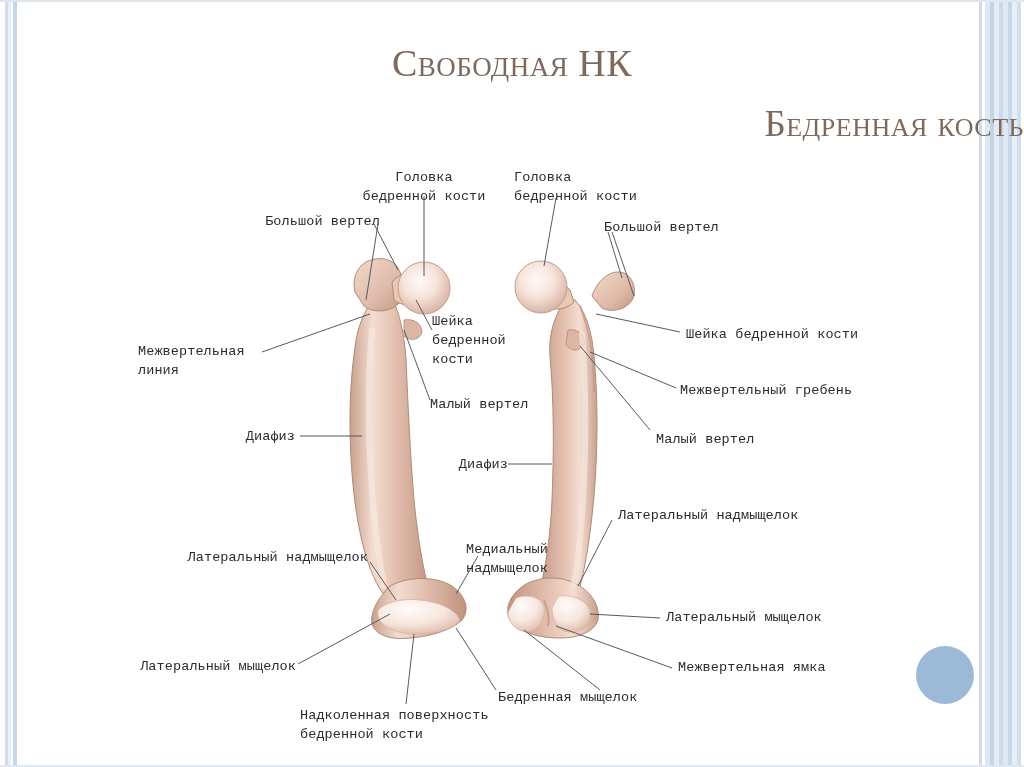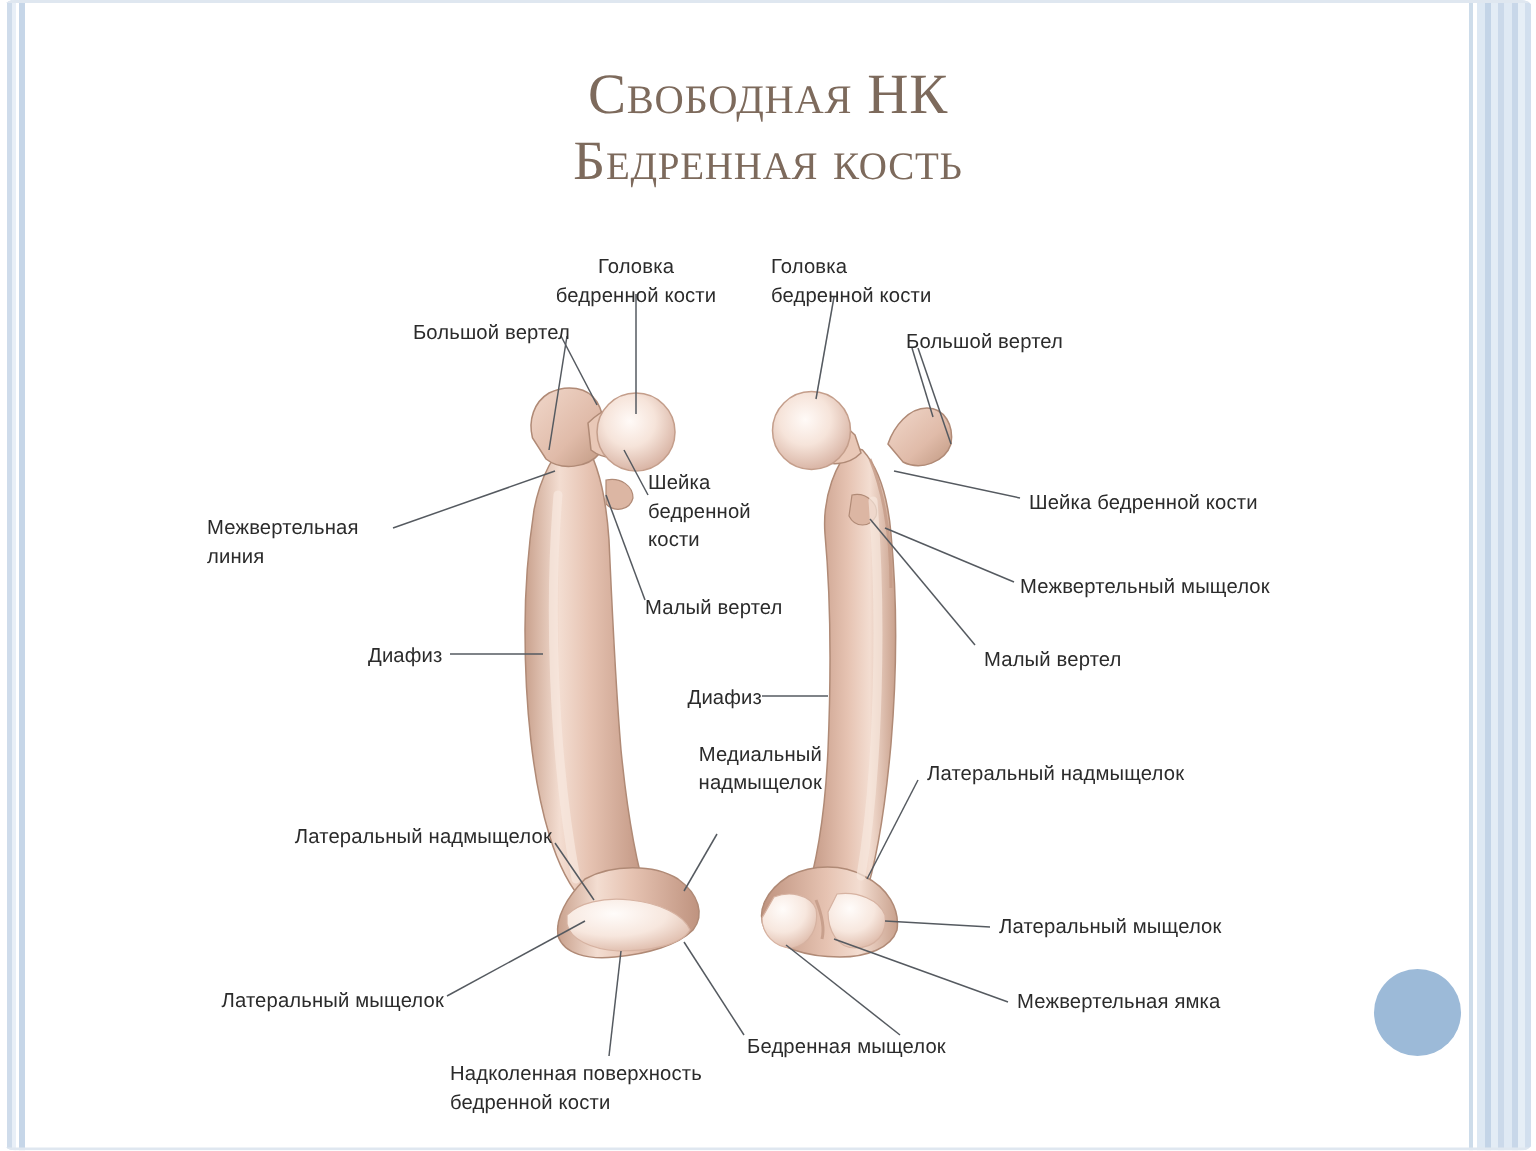"Свободная НК" #slide { border-radius: 10px -> none }
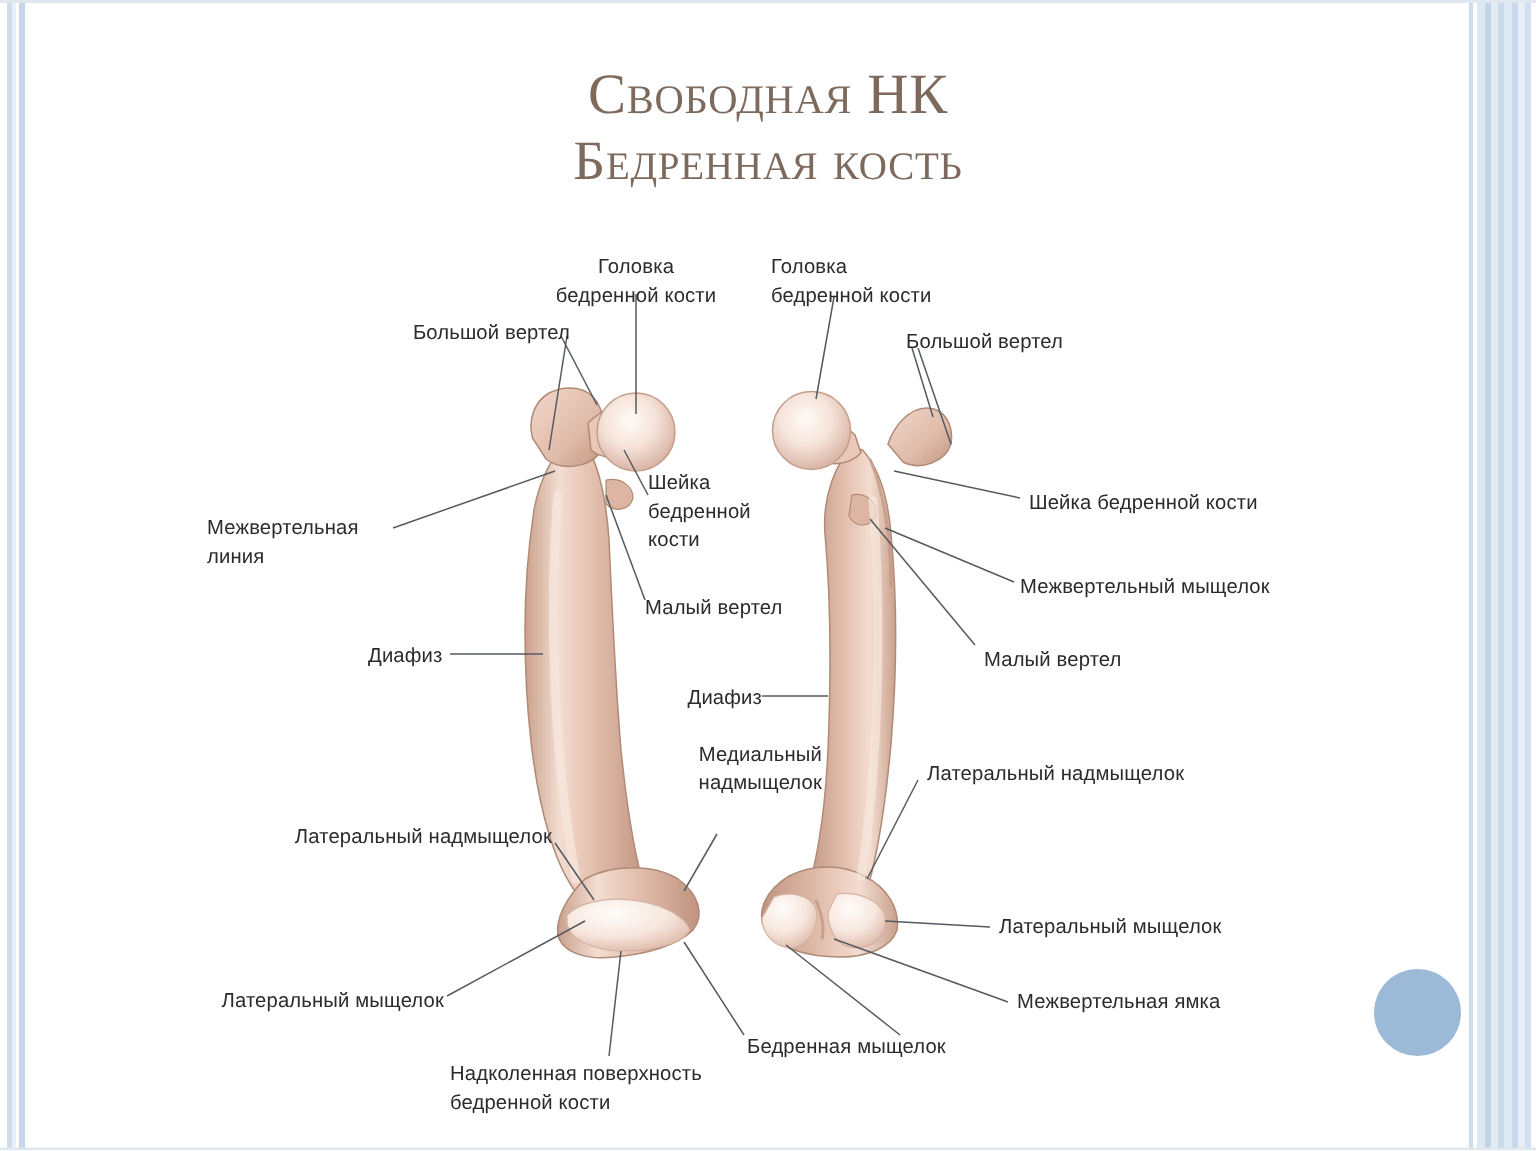"Бедренная кость" .title-line.l2 { margin-top: 2px -> 18px; text-align: none -> right }
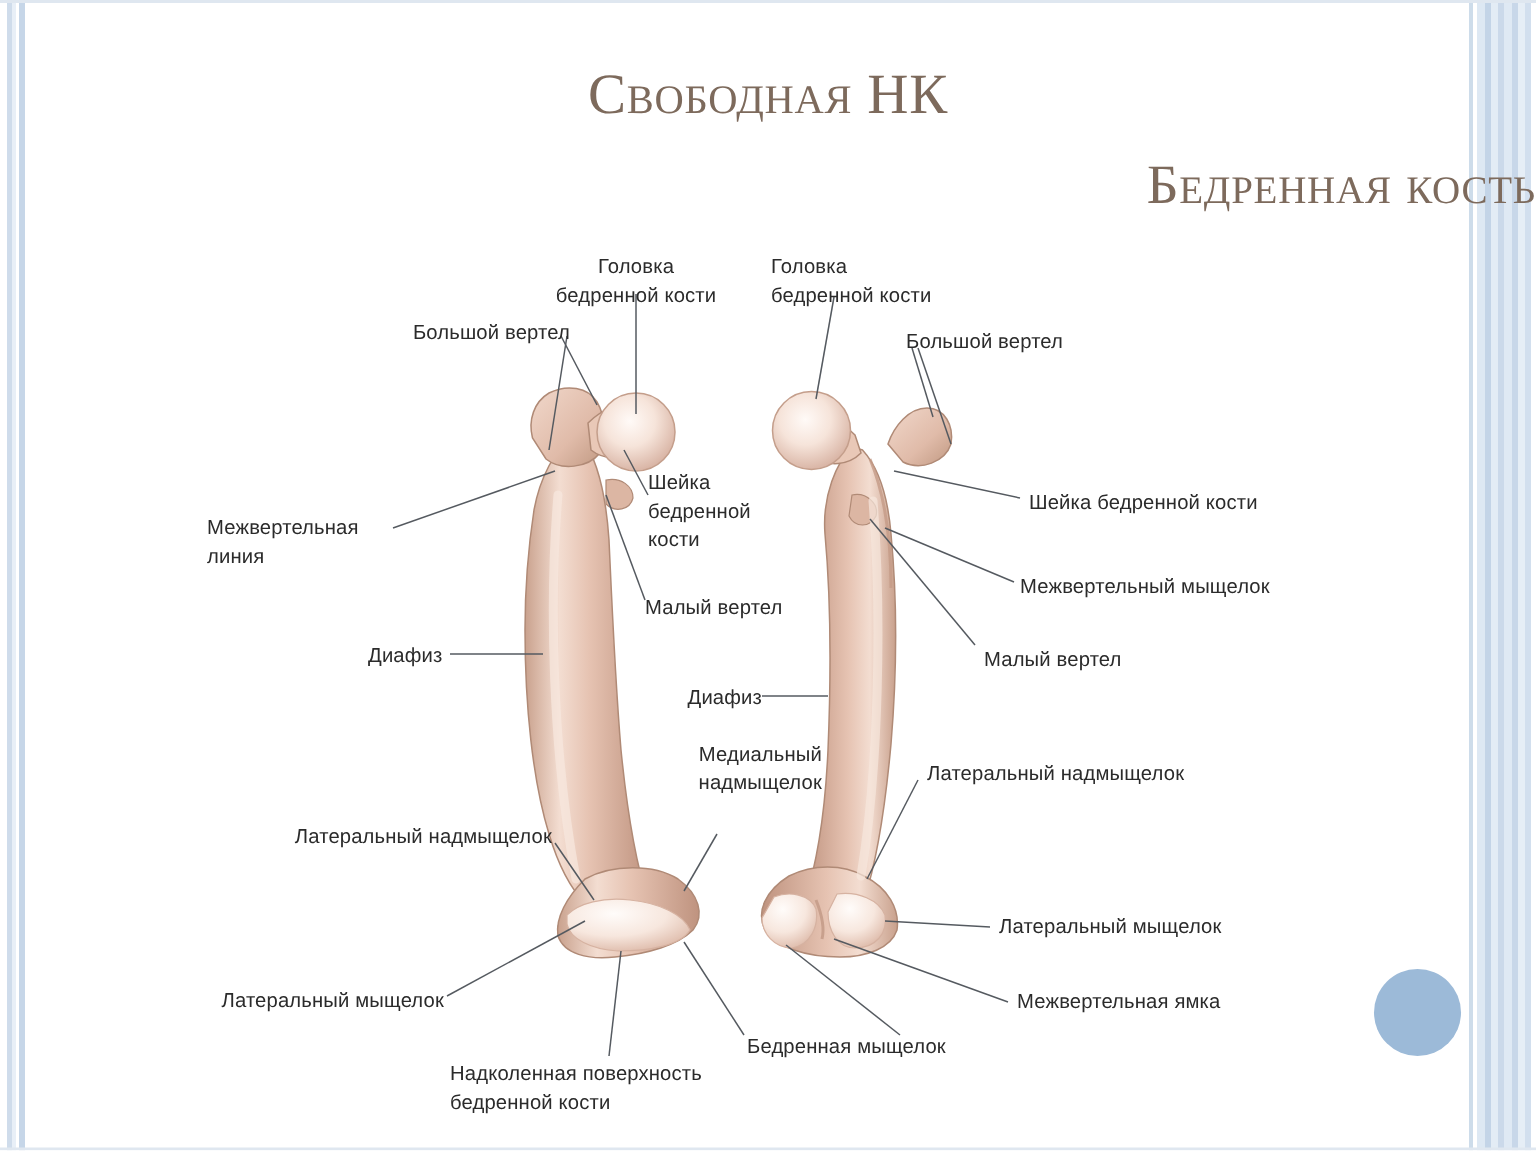"Головка" .lbl { font-family: Liberation Sans, sans-serif -> Liberation Mono, monospace }
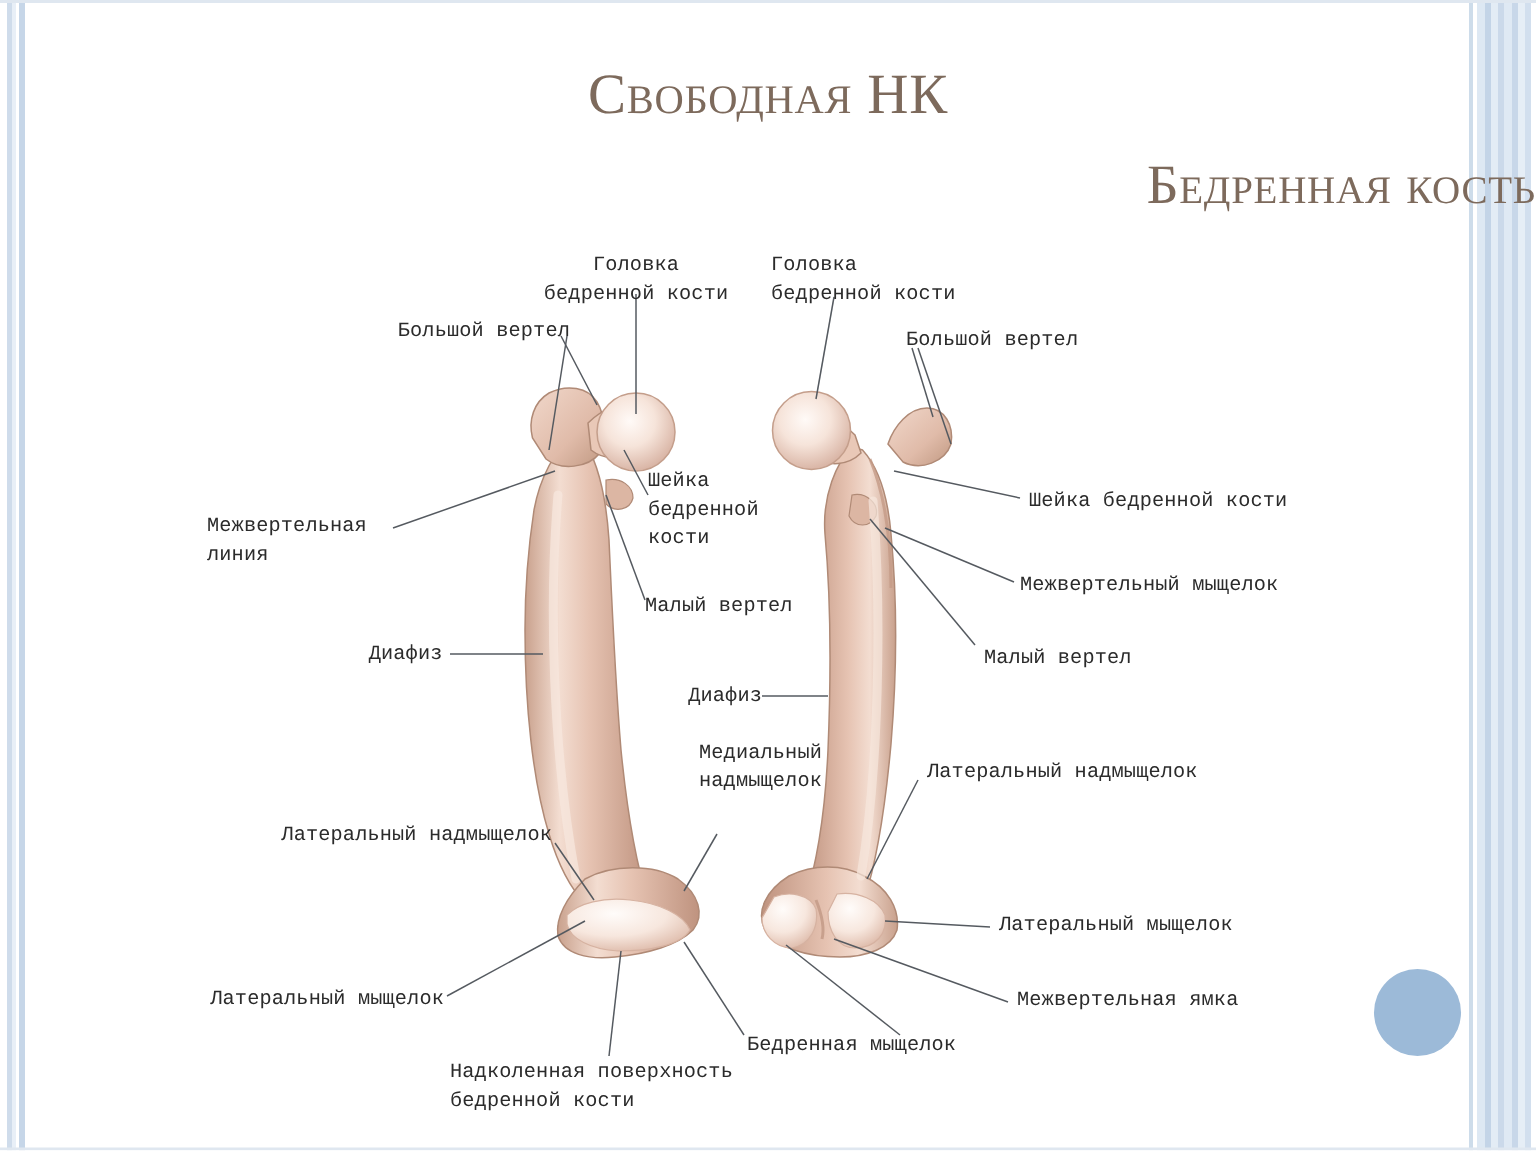"Межвертельный мыщелок" div.lbl { text: мыщелок -> гребень }
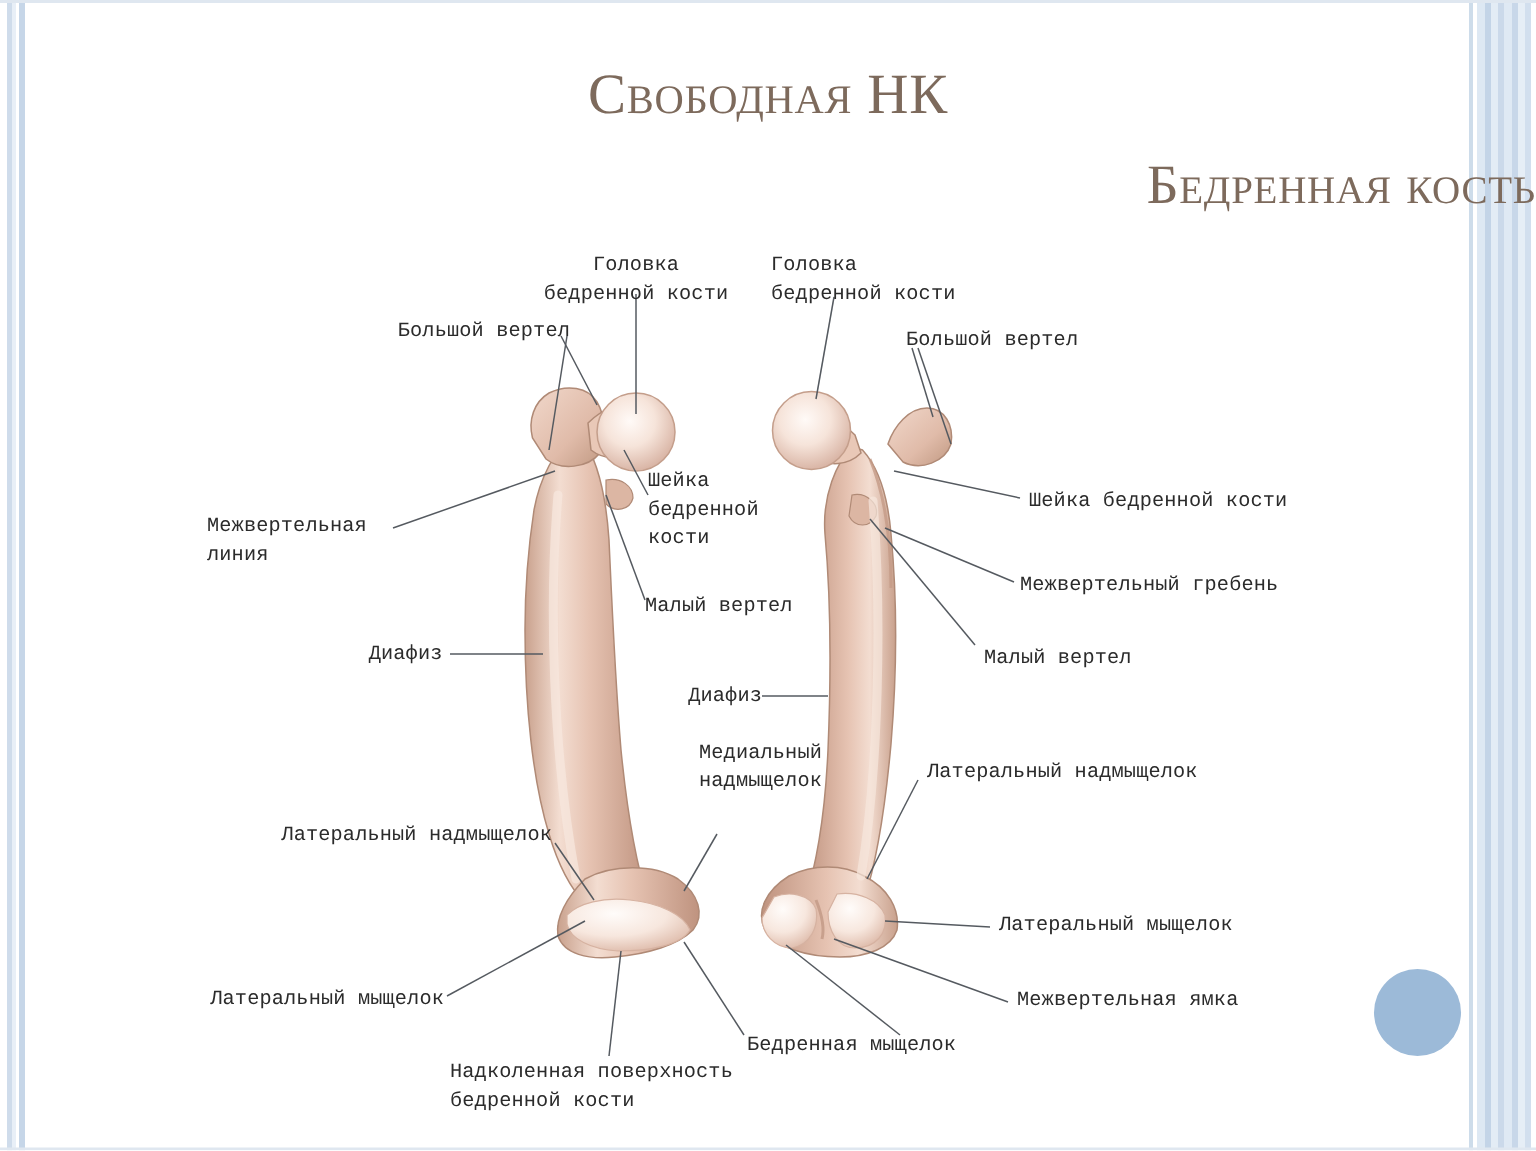"Медиальный" div.lbl { top: 493px -> 540px }
